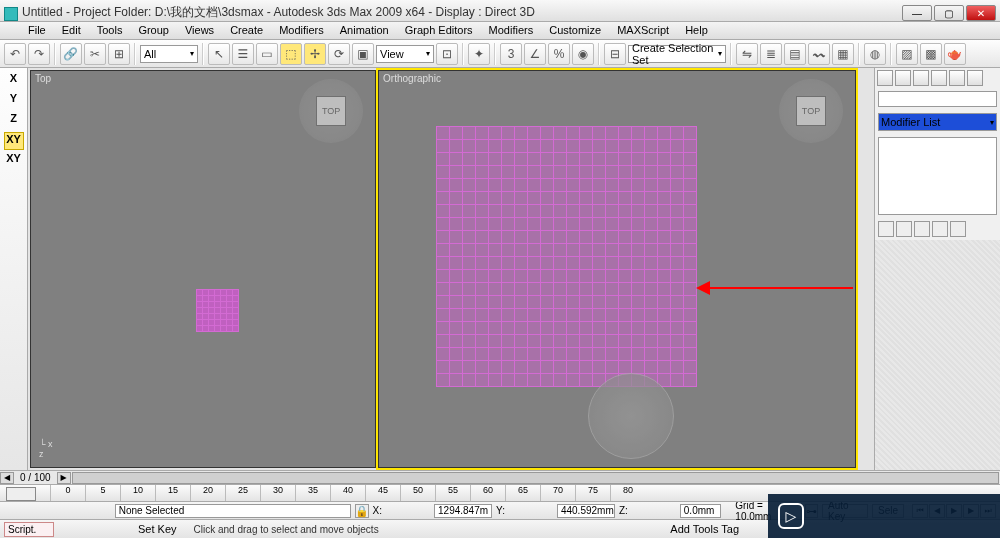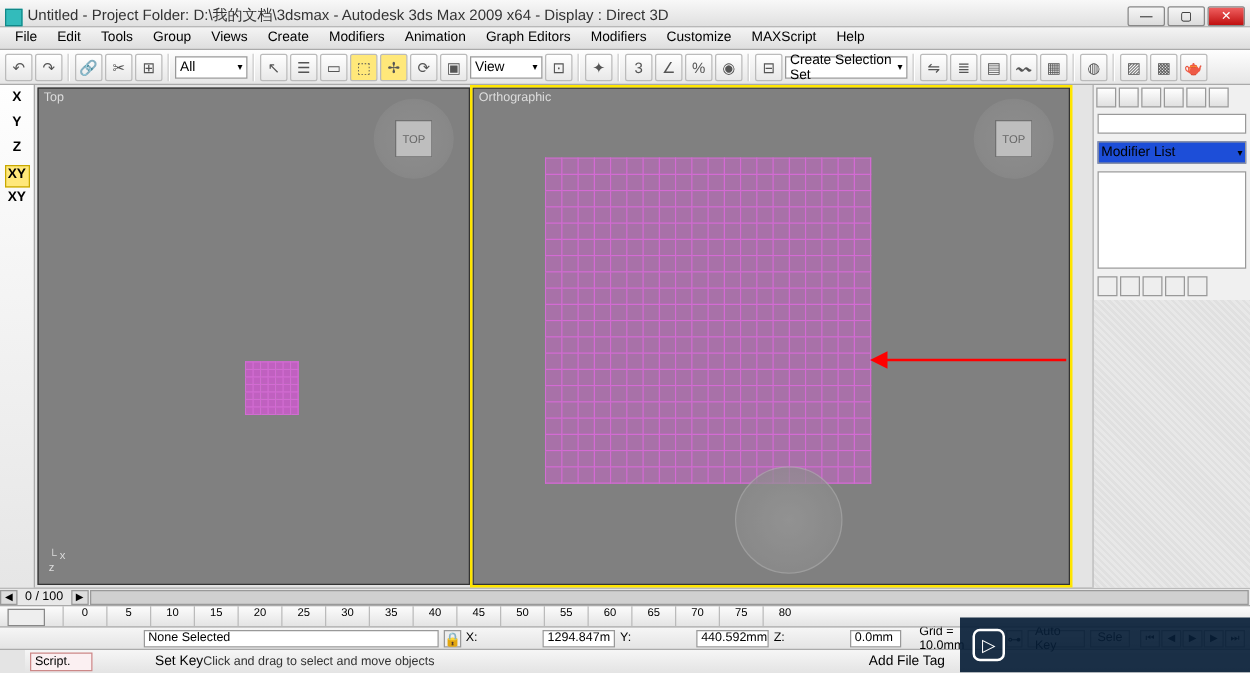"File" .menubar { padding: 0 4px -> 0 20px }
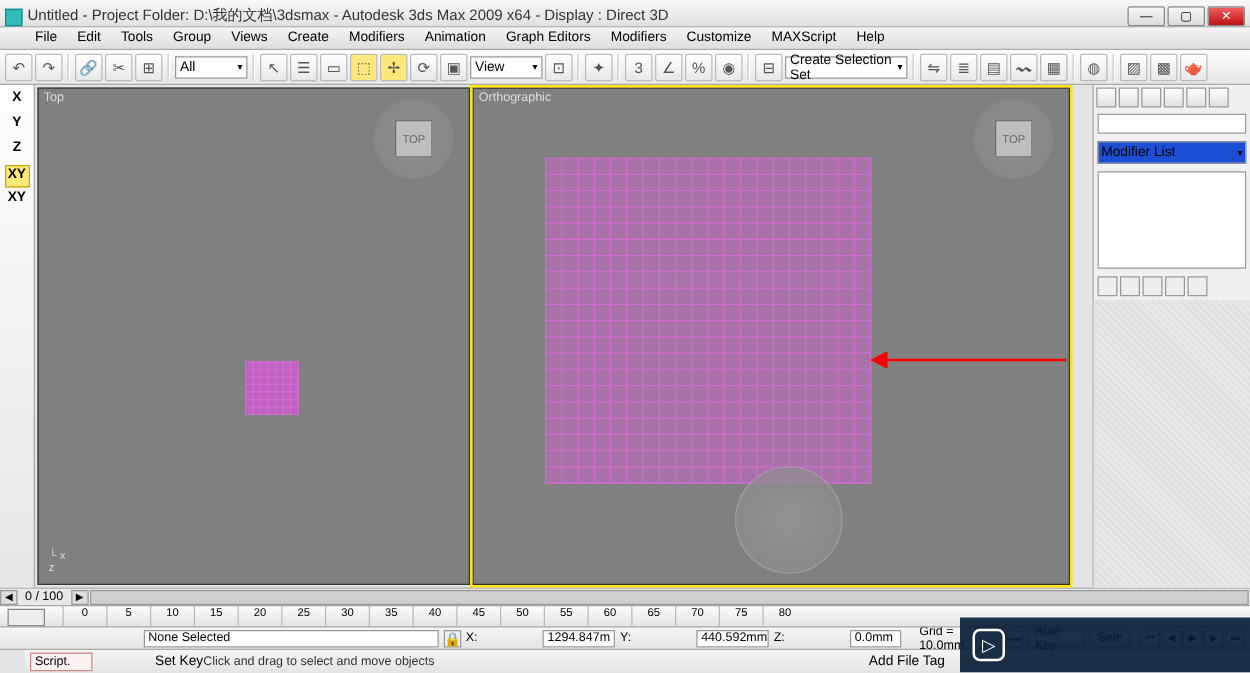"Script." .status2 { gap: 0 -> 17px; margin-left: 20px -> none }
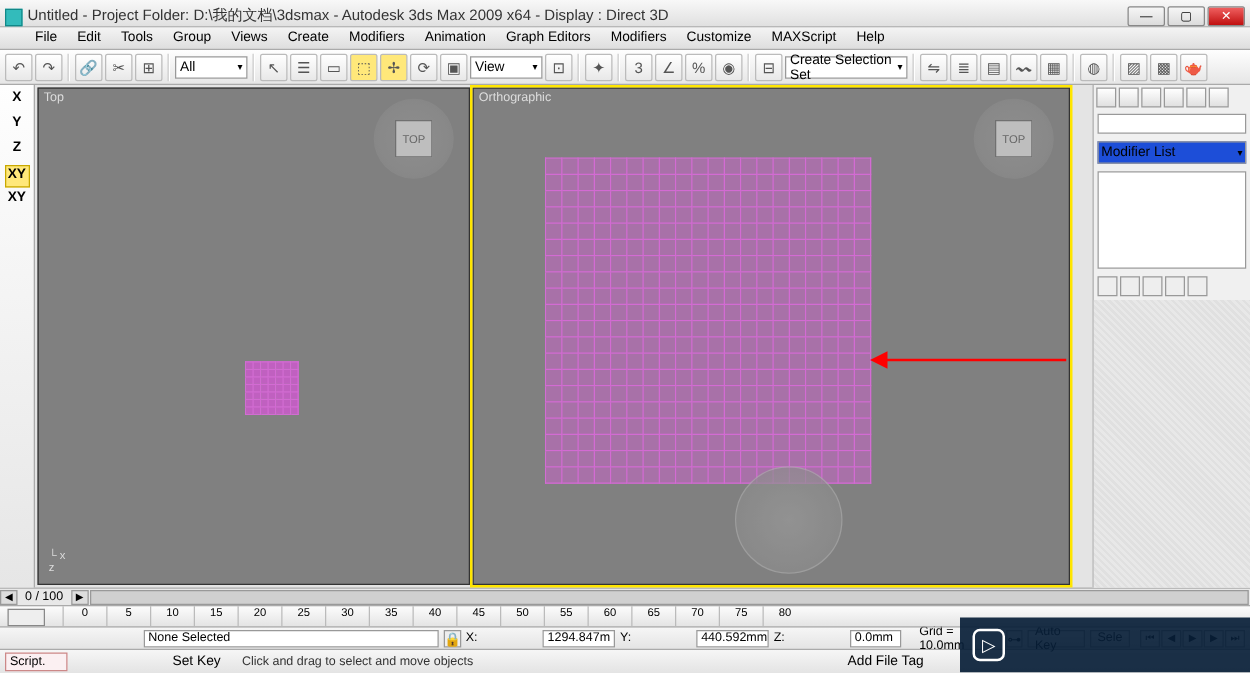"Add File Tag" div.btn { text: File -> Tools }
